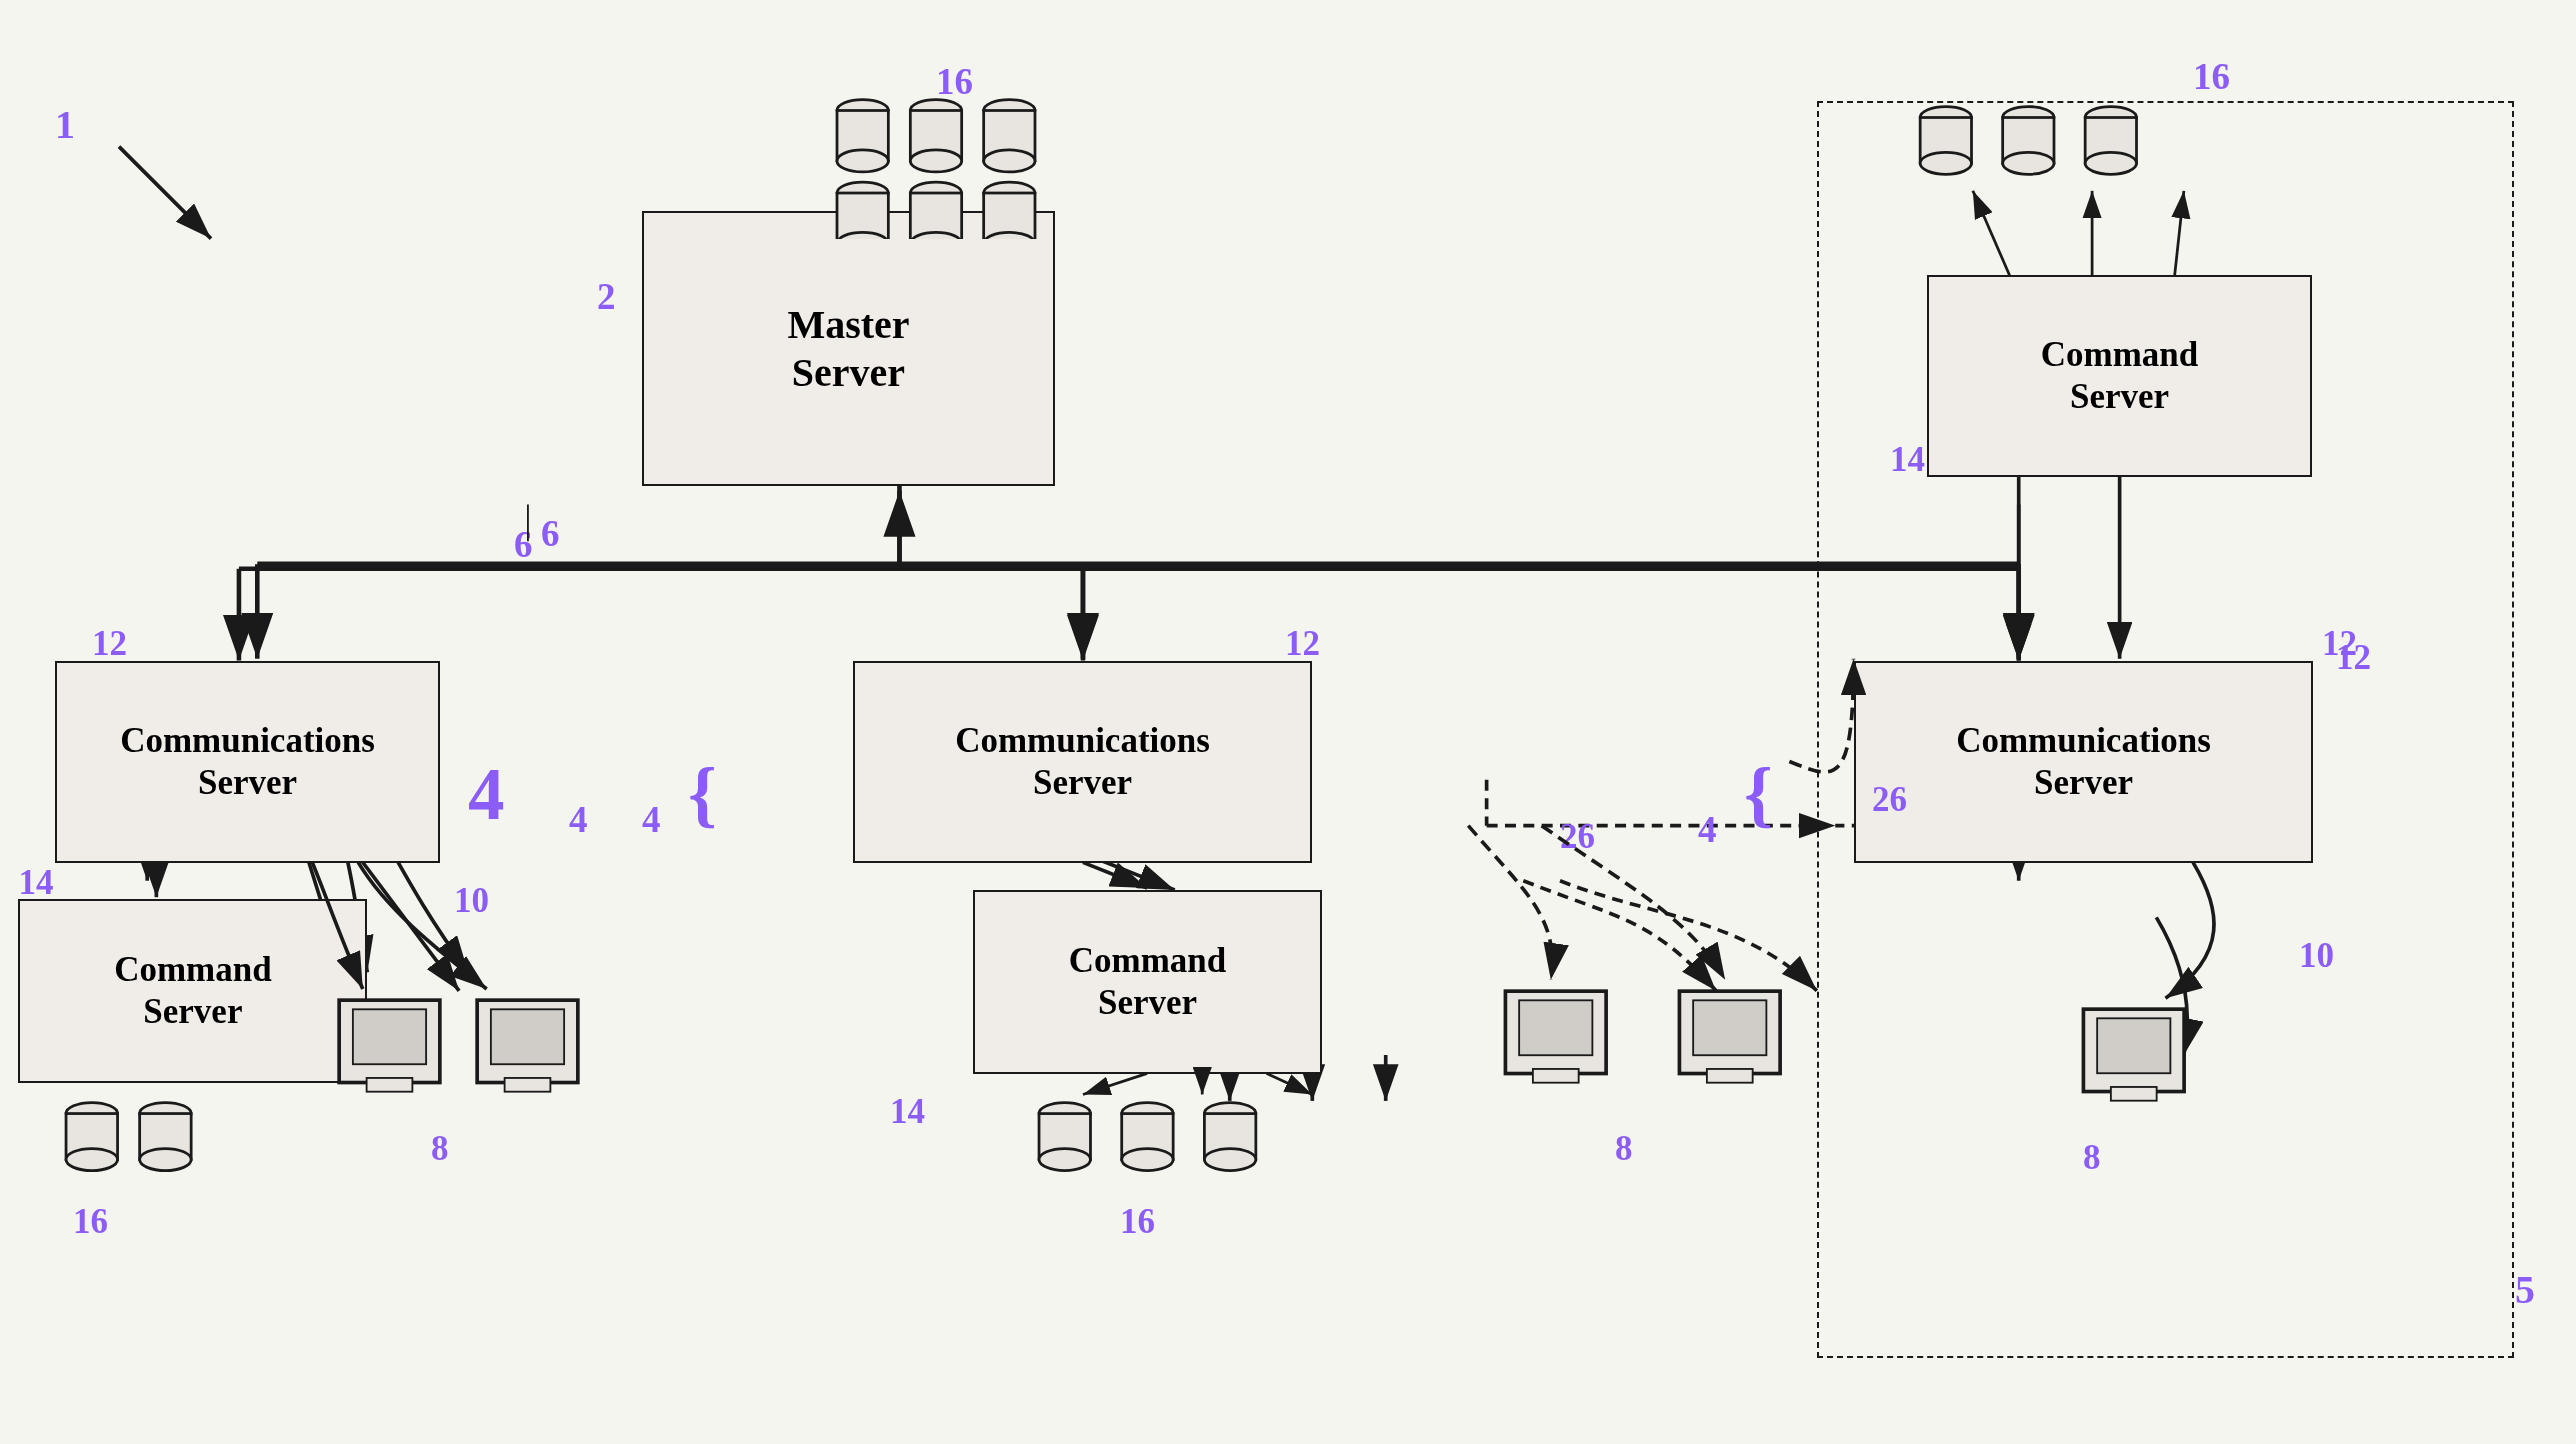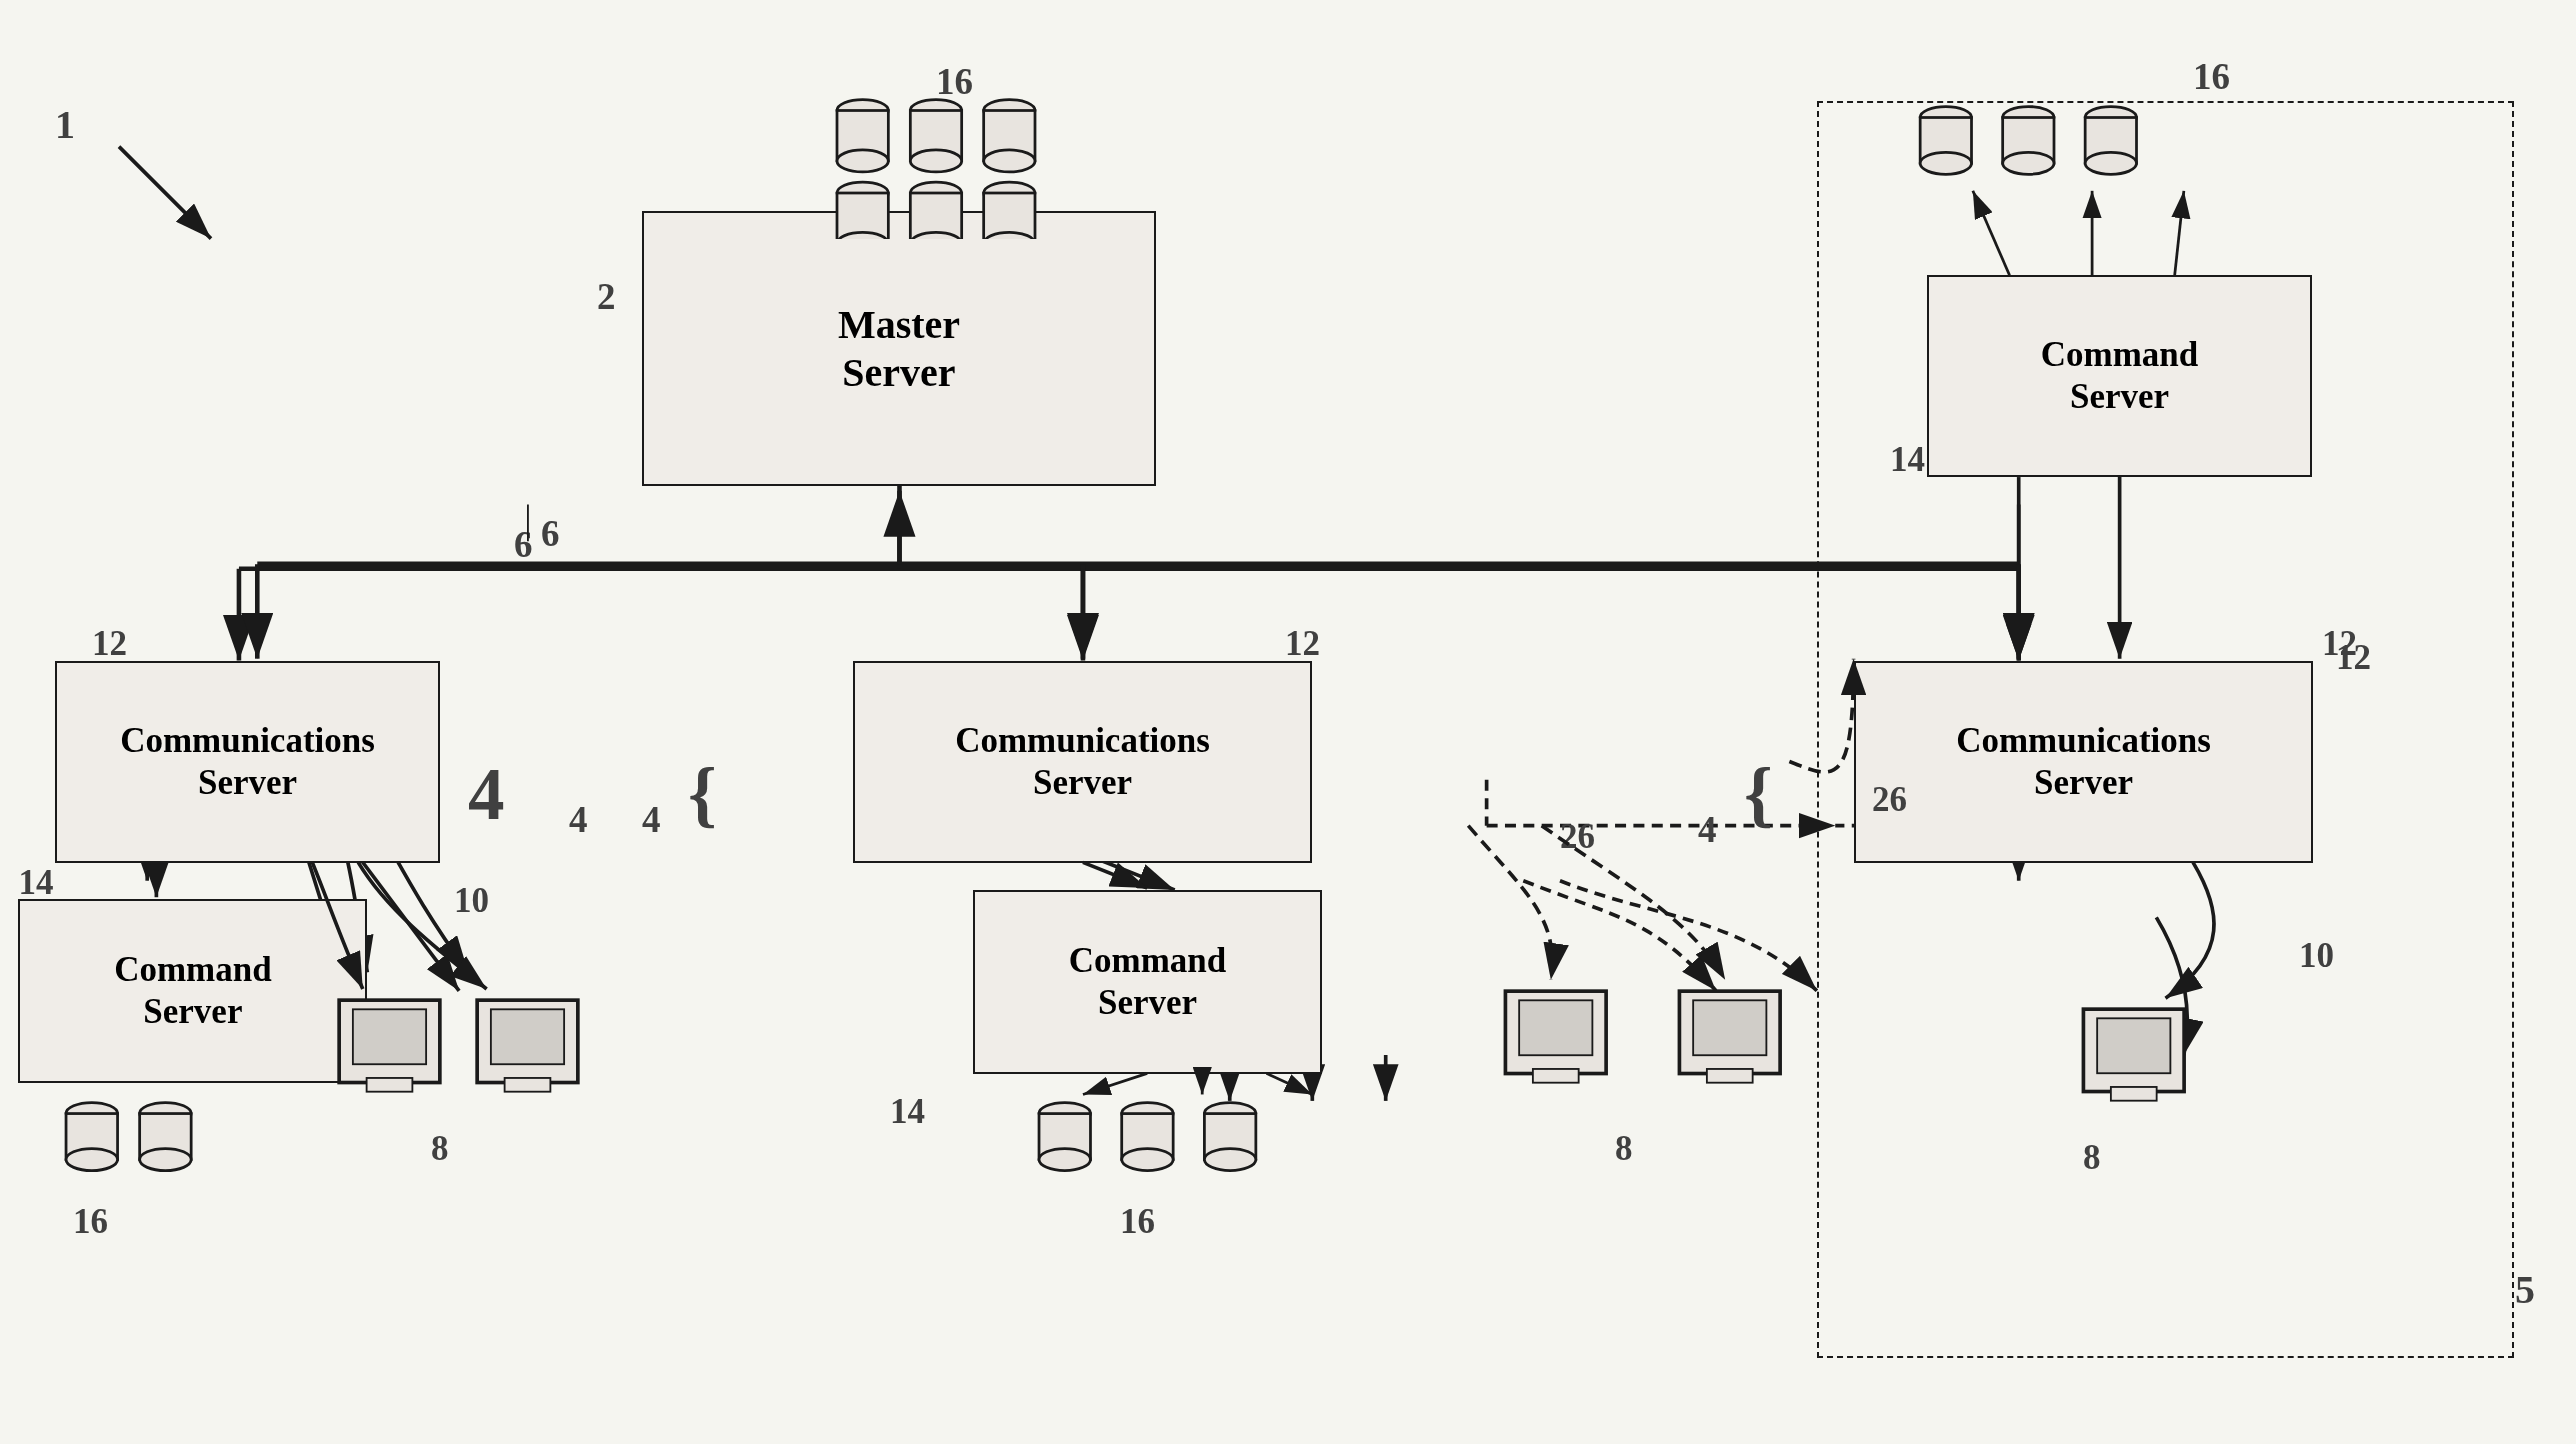"16" .label { color: #404040 -> #8b5cf6 }
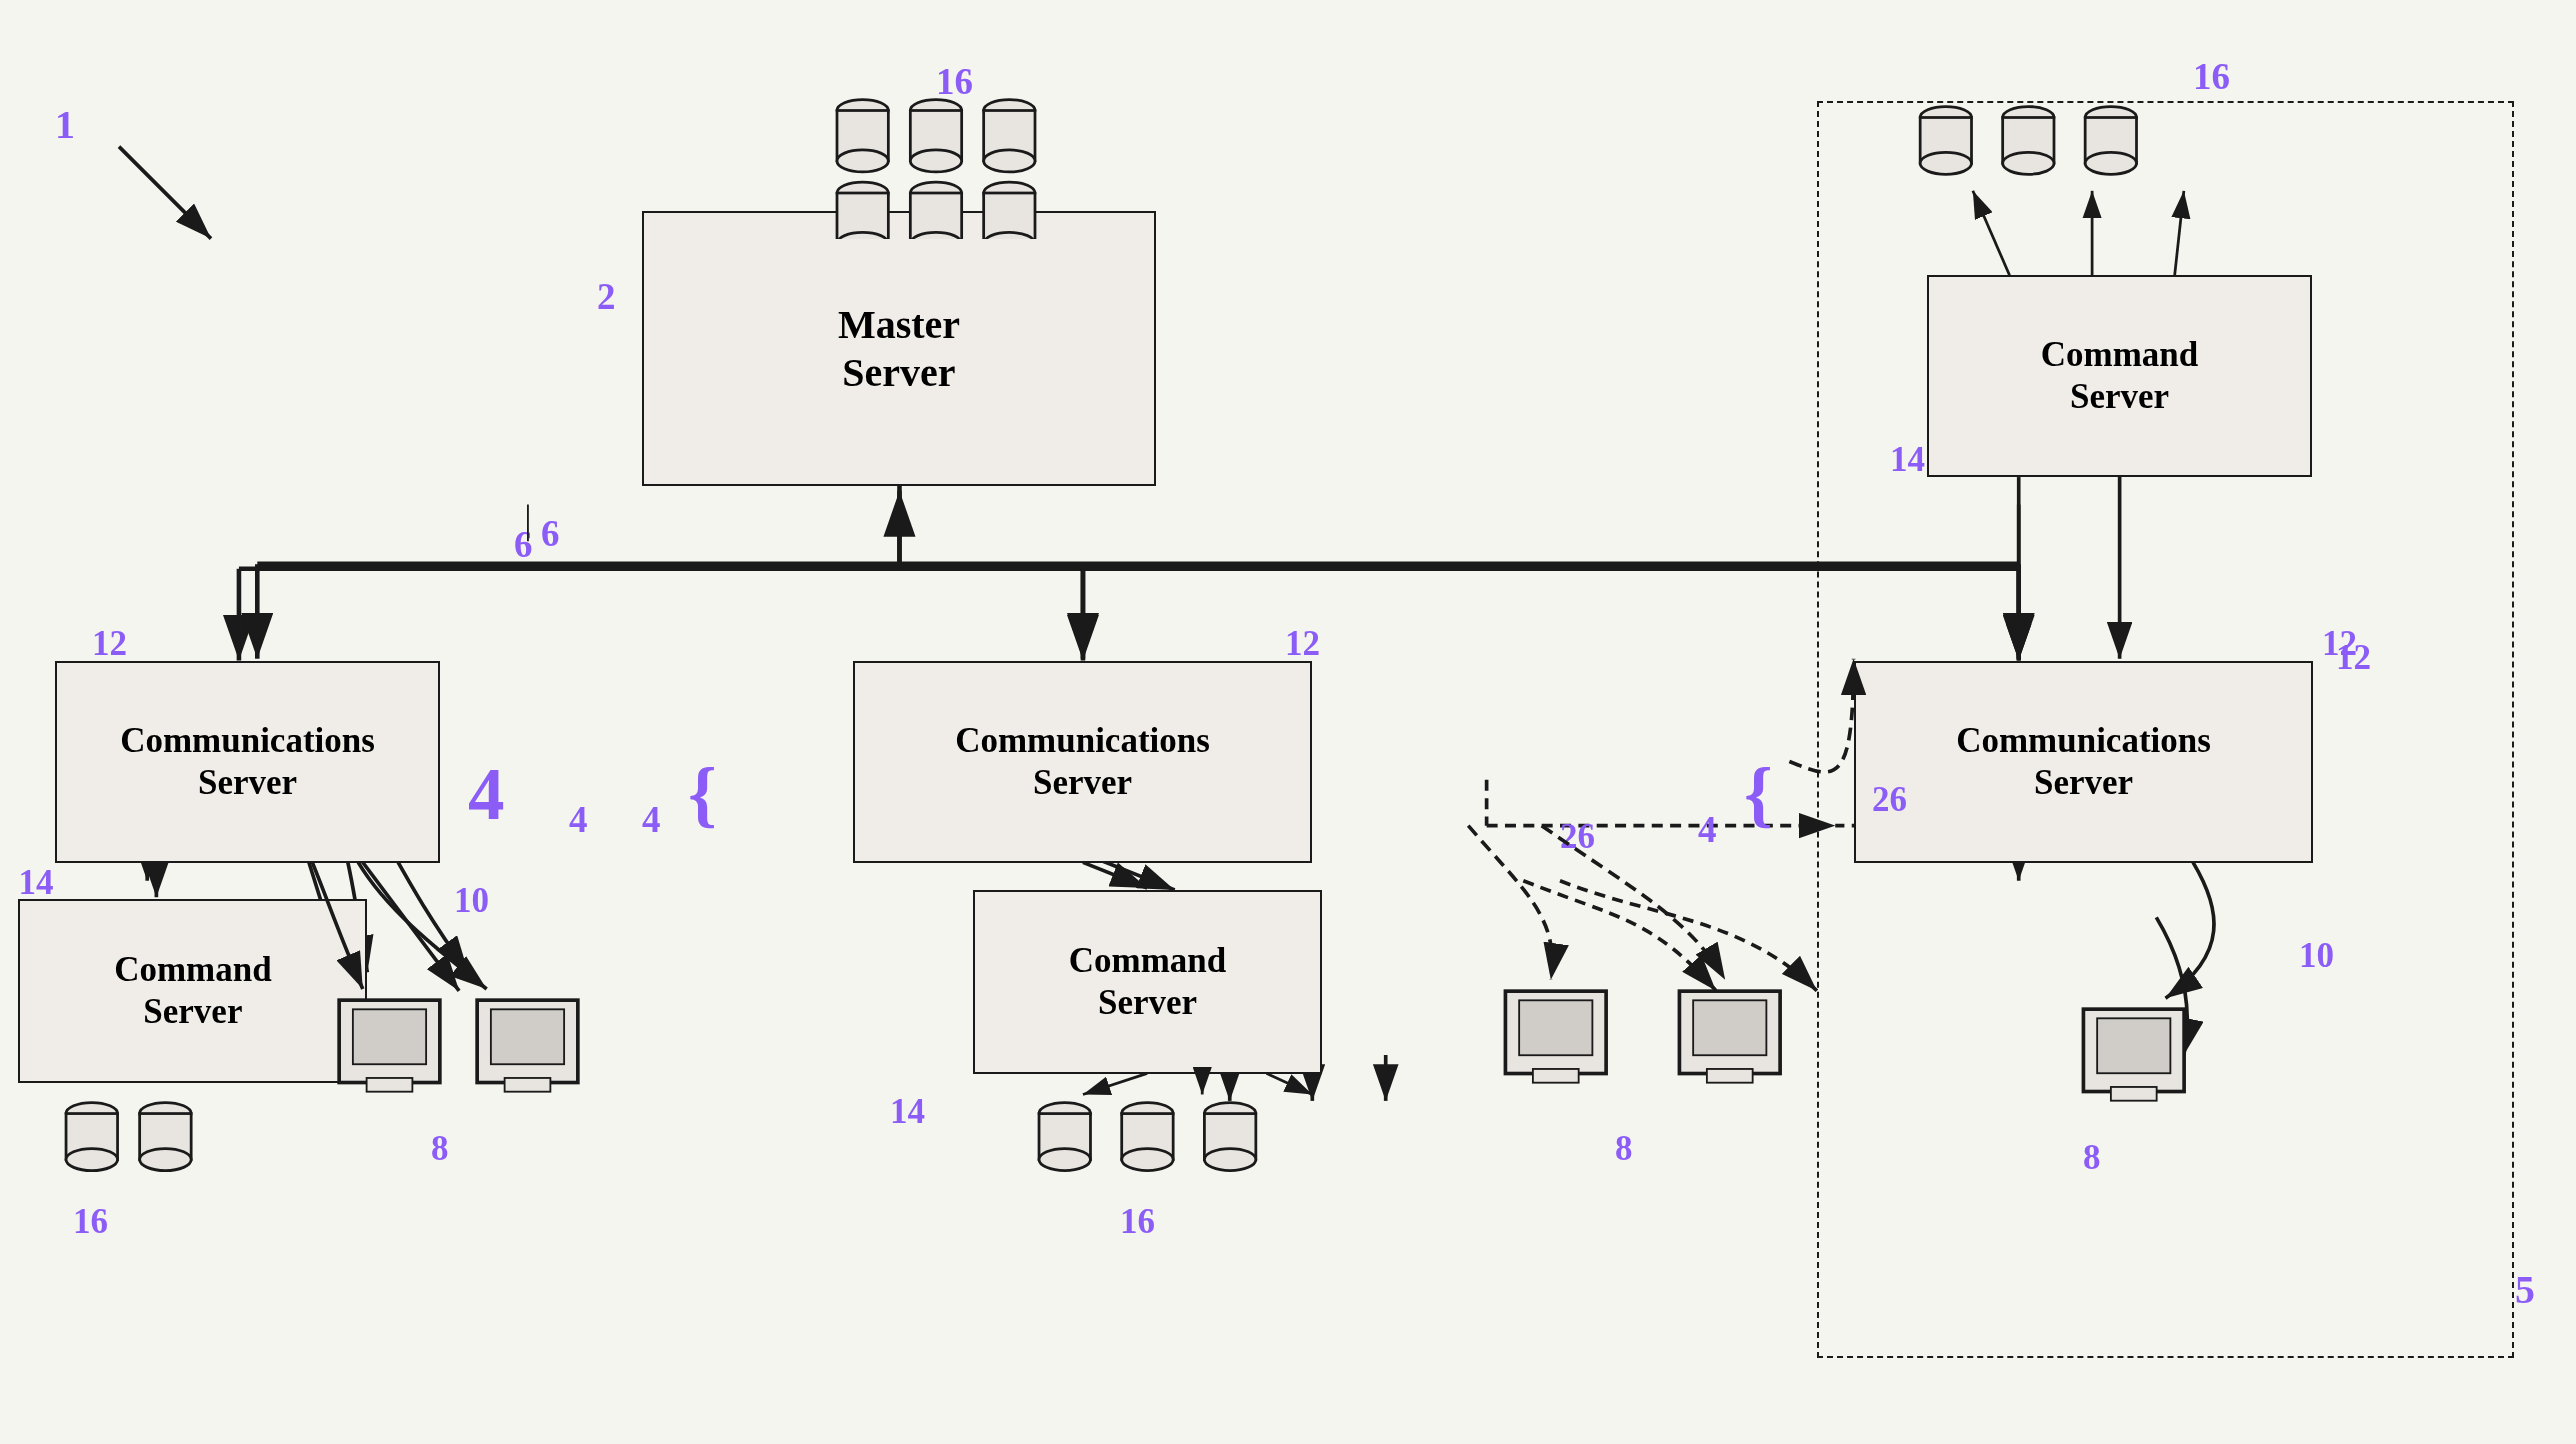"Master" div.box { width: 514px -> 413px }
